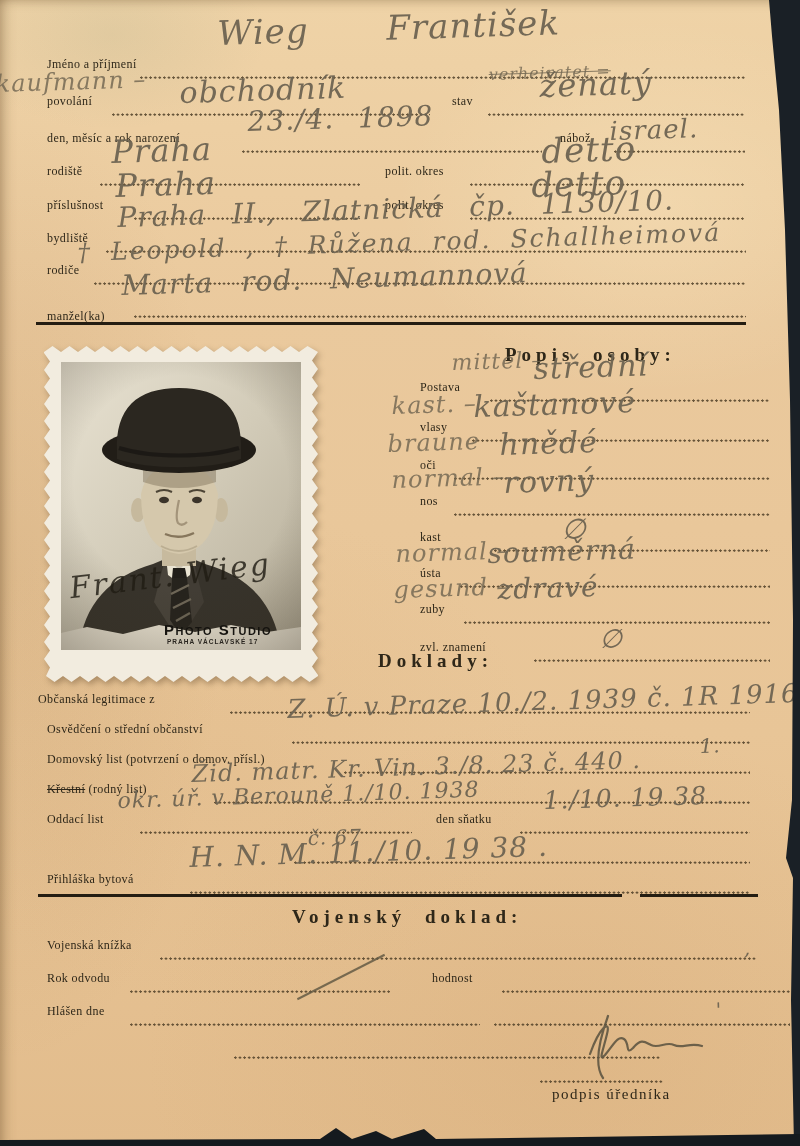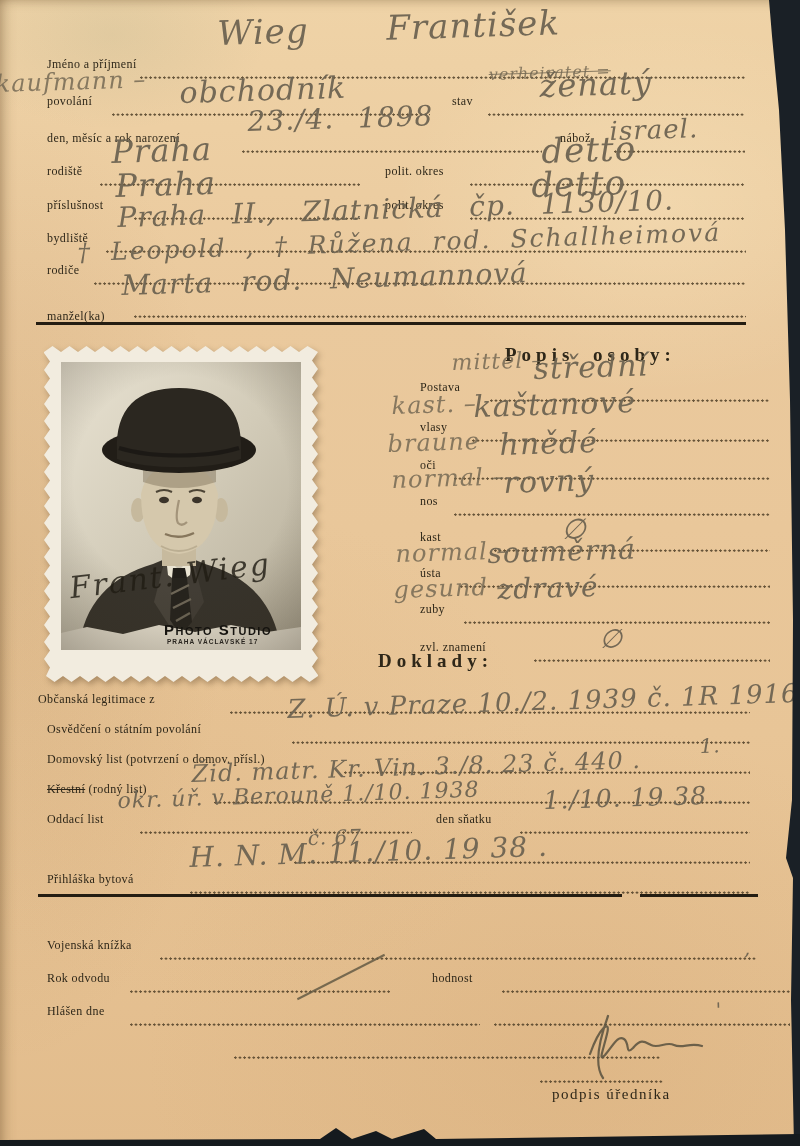"Osvědčení o státním povolání" span.lbl { text: státním povolání -> střední občanství }
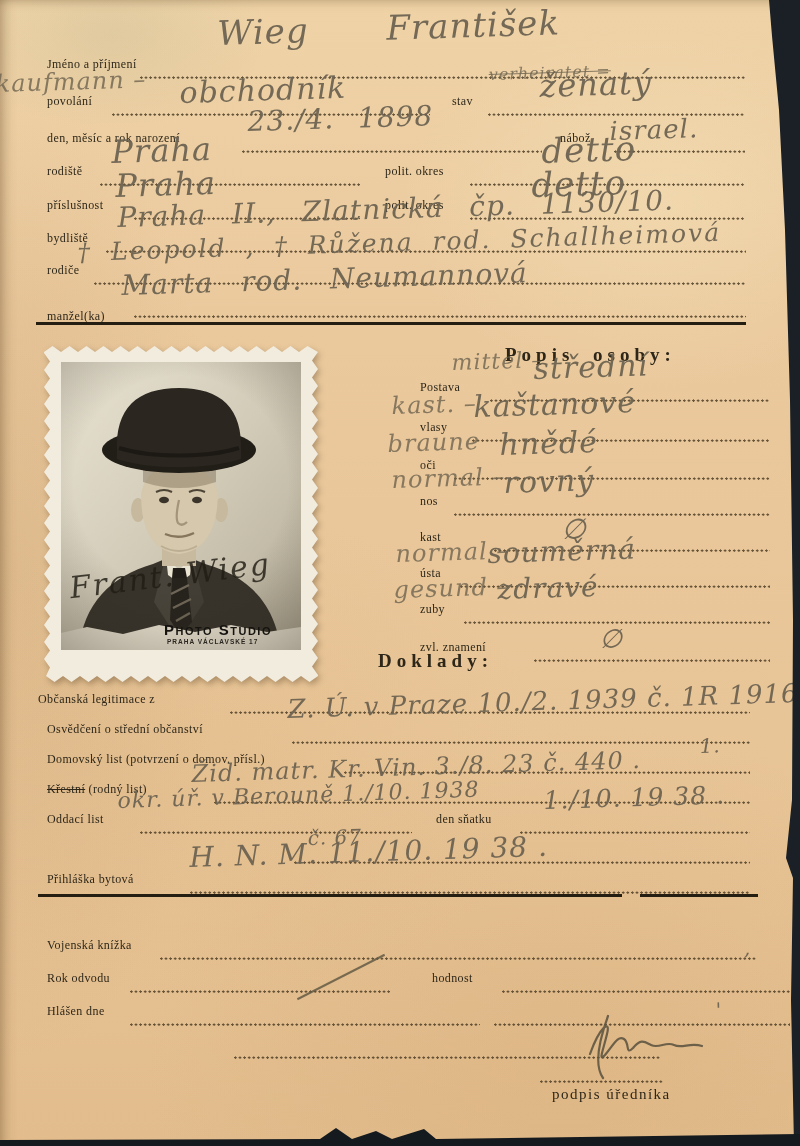"Vojenský doklad:" span.heading { html: none -> <span>Vojenský doklad:</span> }
